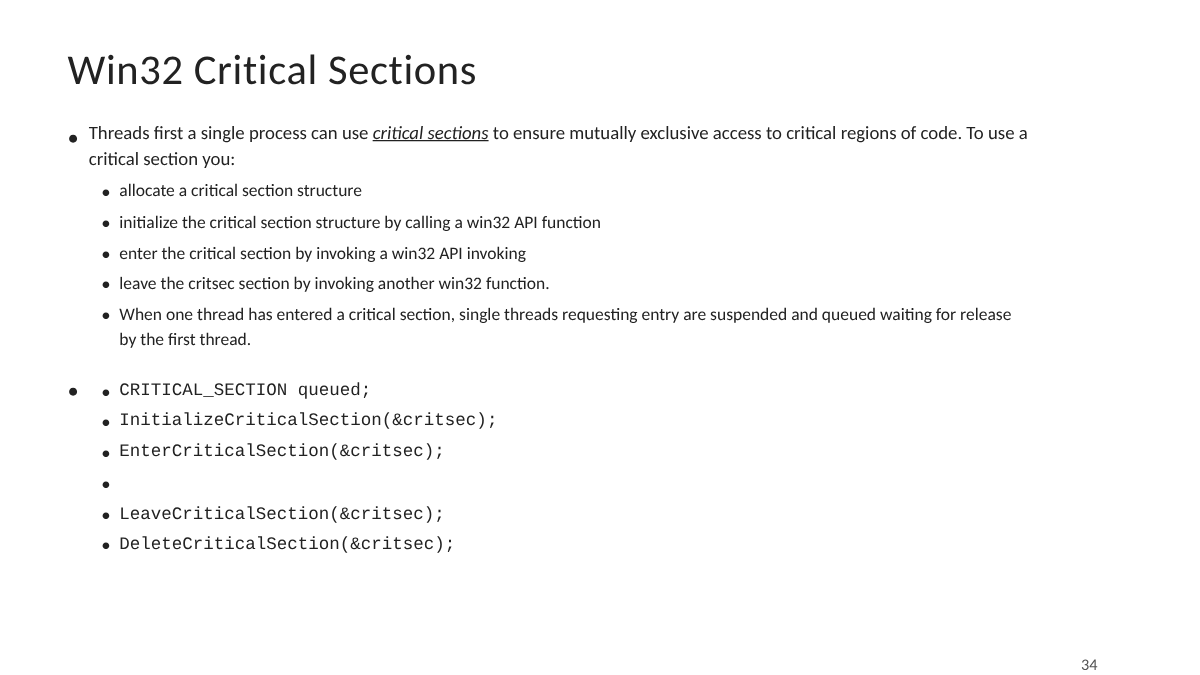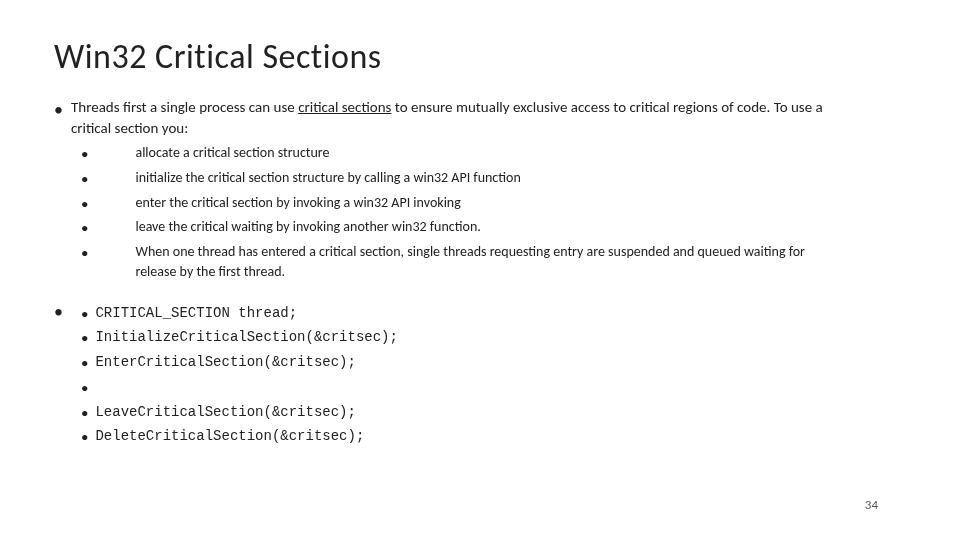"critical sections" .underline { font-style: none -> italic }
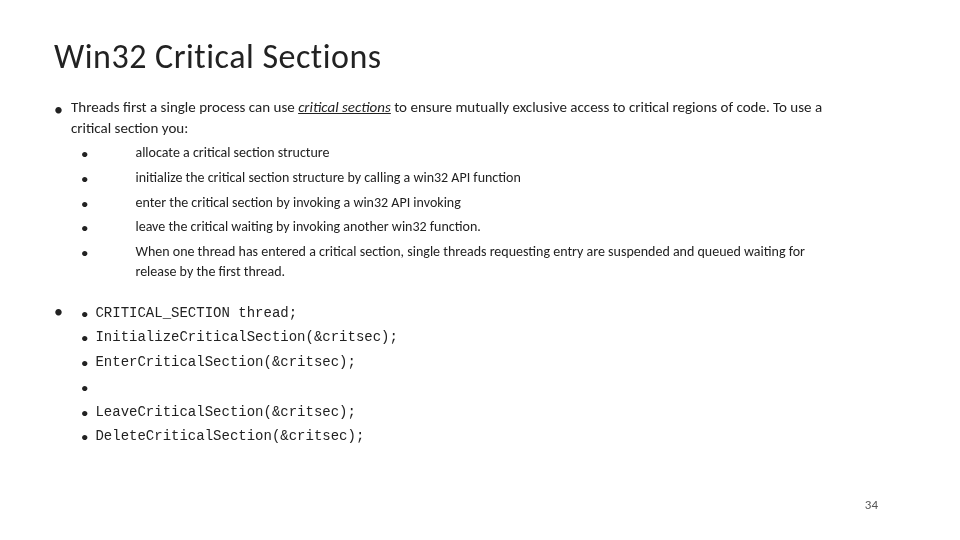"allocate a critical section structure" .sub-bullet-text { margin-left: 40px -> none }
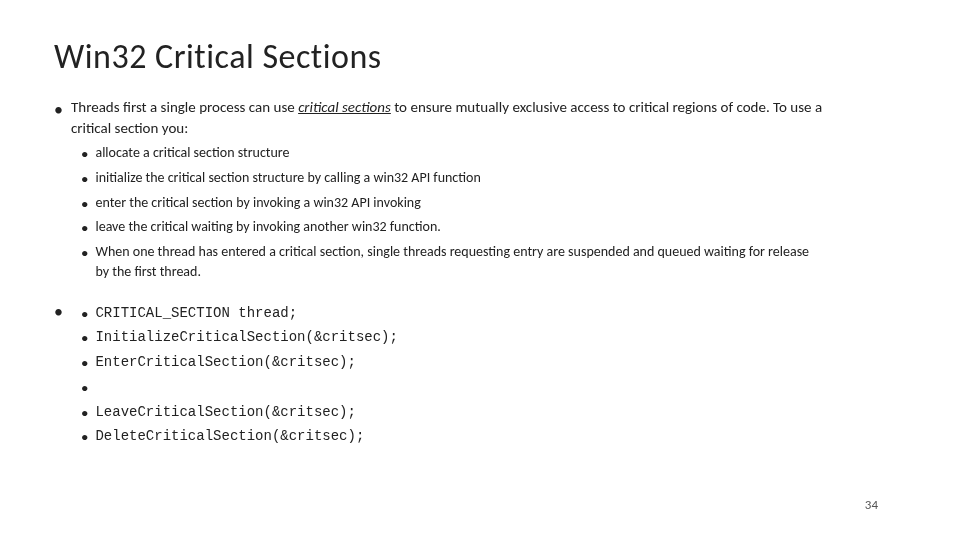"leave the critical waiting by" span.sub-bullet-text { text: critical waiting -> critsec section }
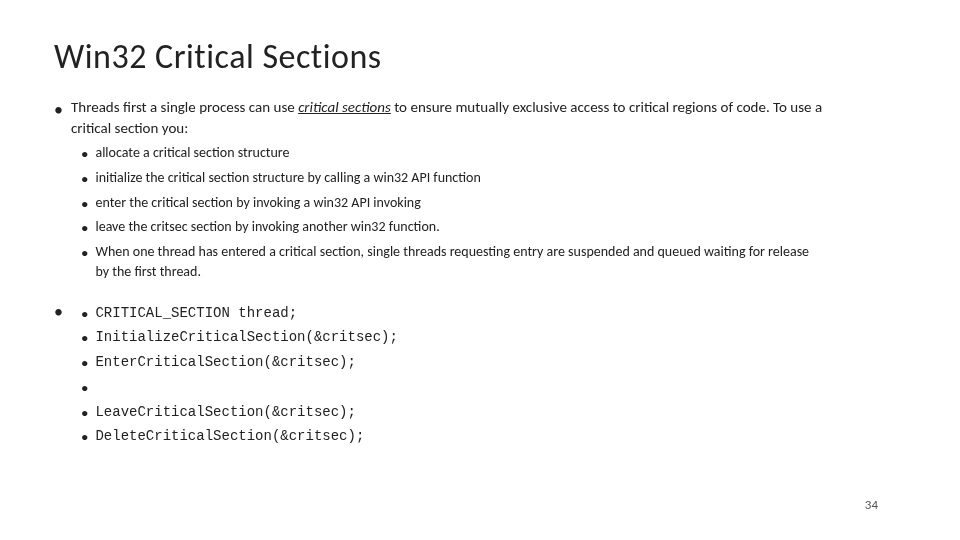"CRITICAL_SECTION thread;" span { text: thread -> queued }
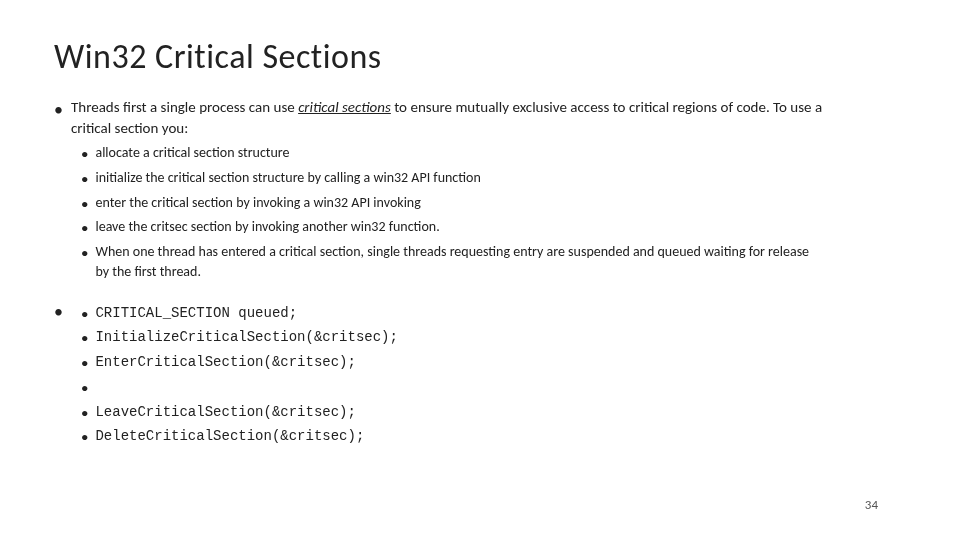"34" .page-number { bottom: 28px -> 0 }
